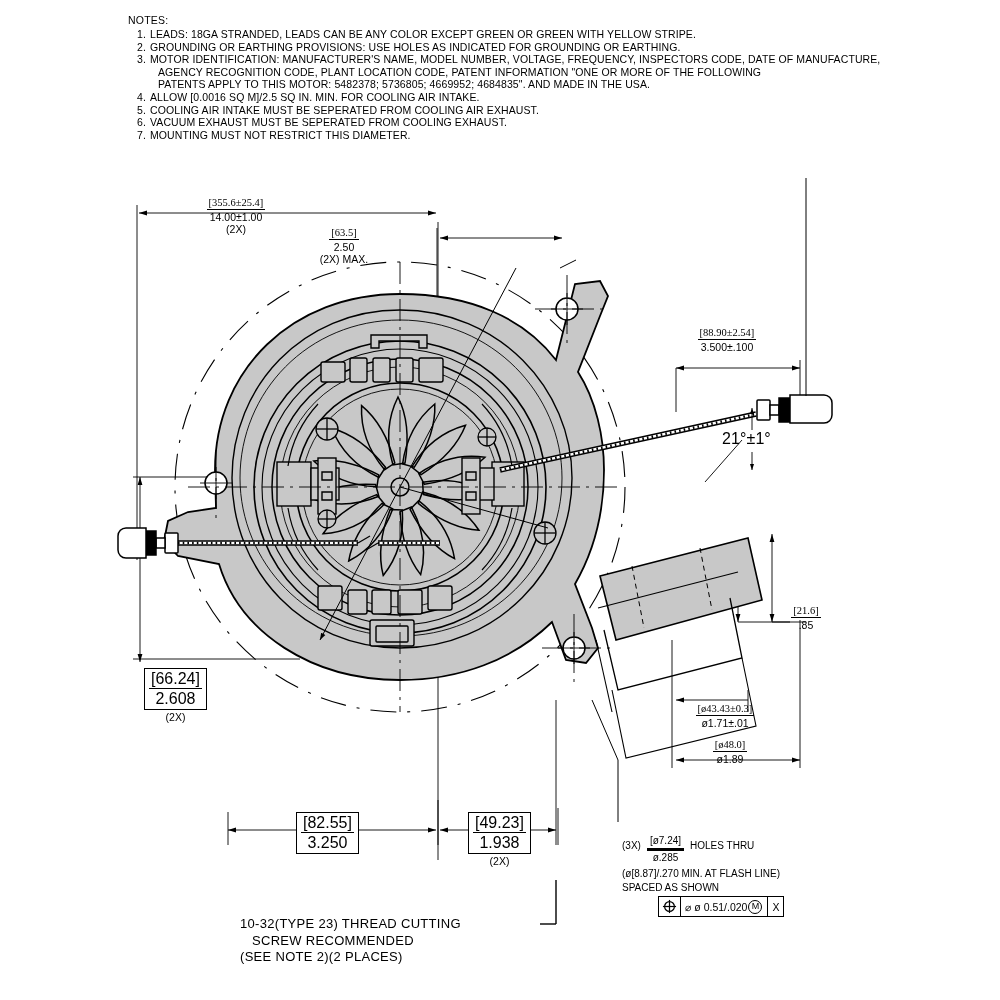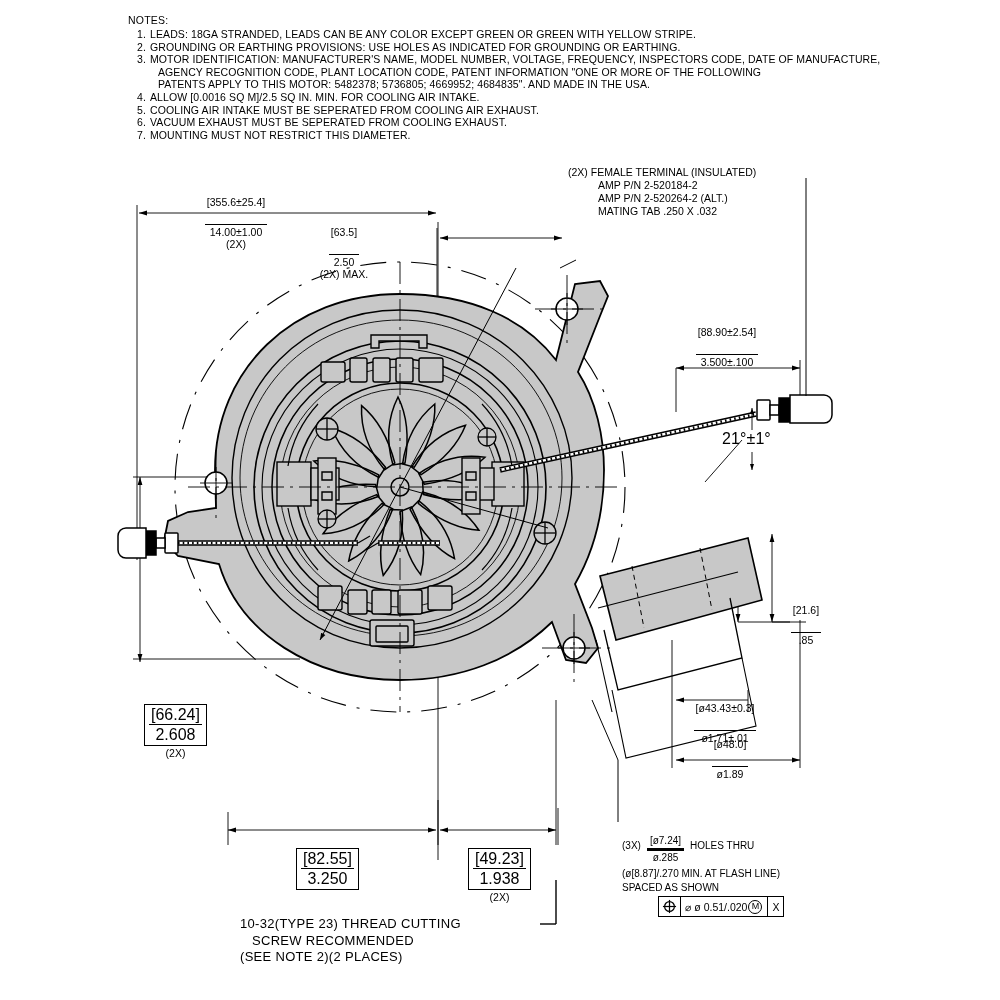"(2X) FEMALE TERMINAL (INSULATED)" div.term-cap { html: <div> <div>(2X) FEMALE TERMINAL (INSULATED)</div> <div>AMP P/N 2-520184-2</div> <div>AMP P/N 2-520264-2 (ALT.)</div> <div>MATING TAB .250 X .032</div> </div> -> none }
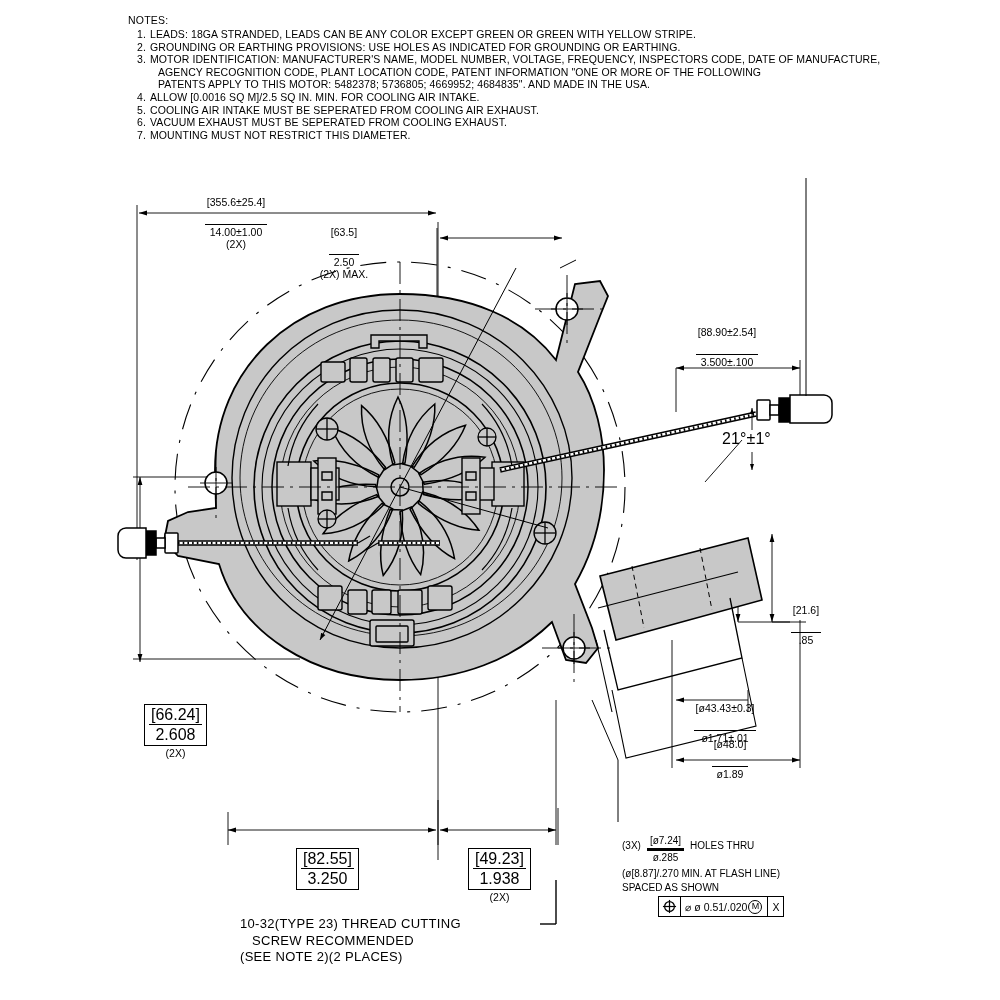"[355.6±25.4]" .dimstack .mm { font-family: none -> Liberation Serif, serif; padding: 0 2px 16px 2px -> 0 2px 0px 2px }
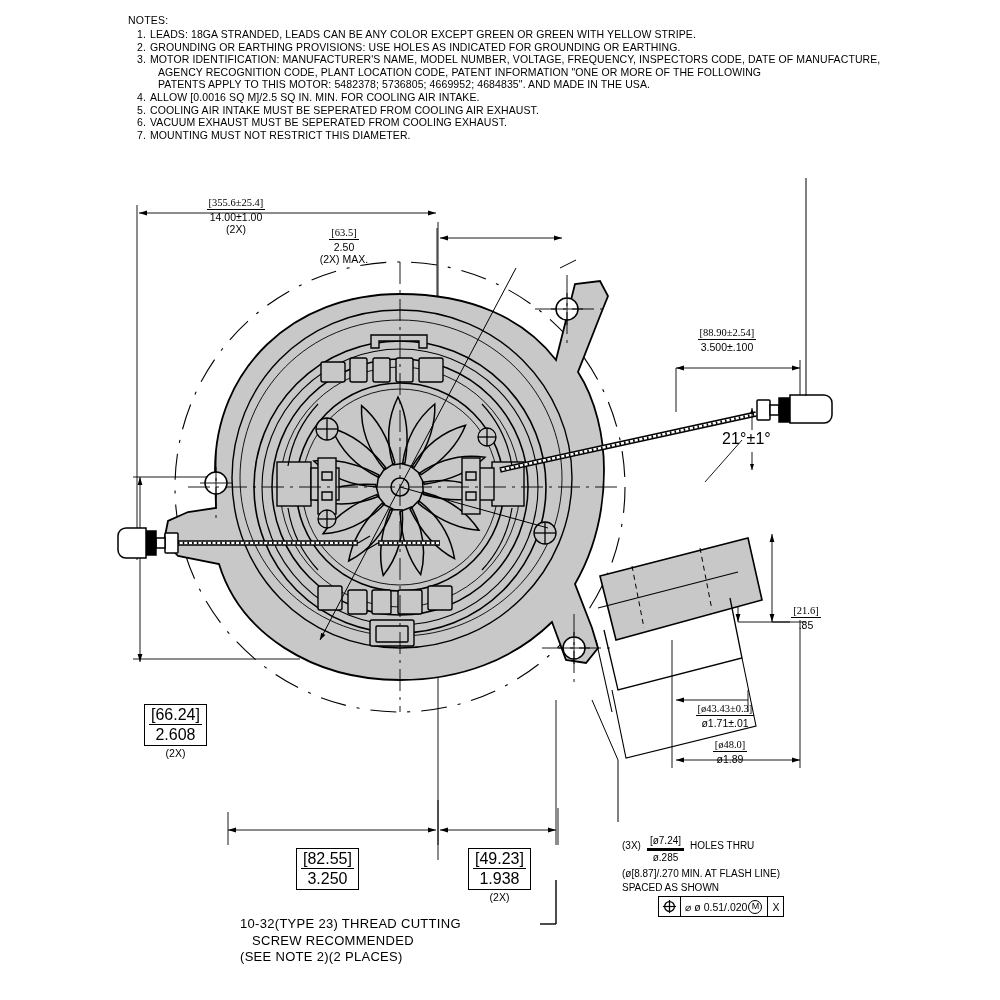"[66.24]" .boxed { margin-top: 36px -> none }
